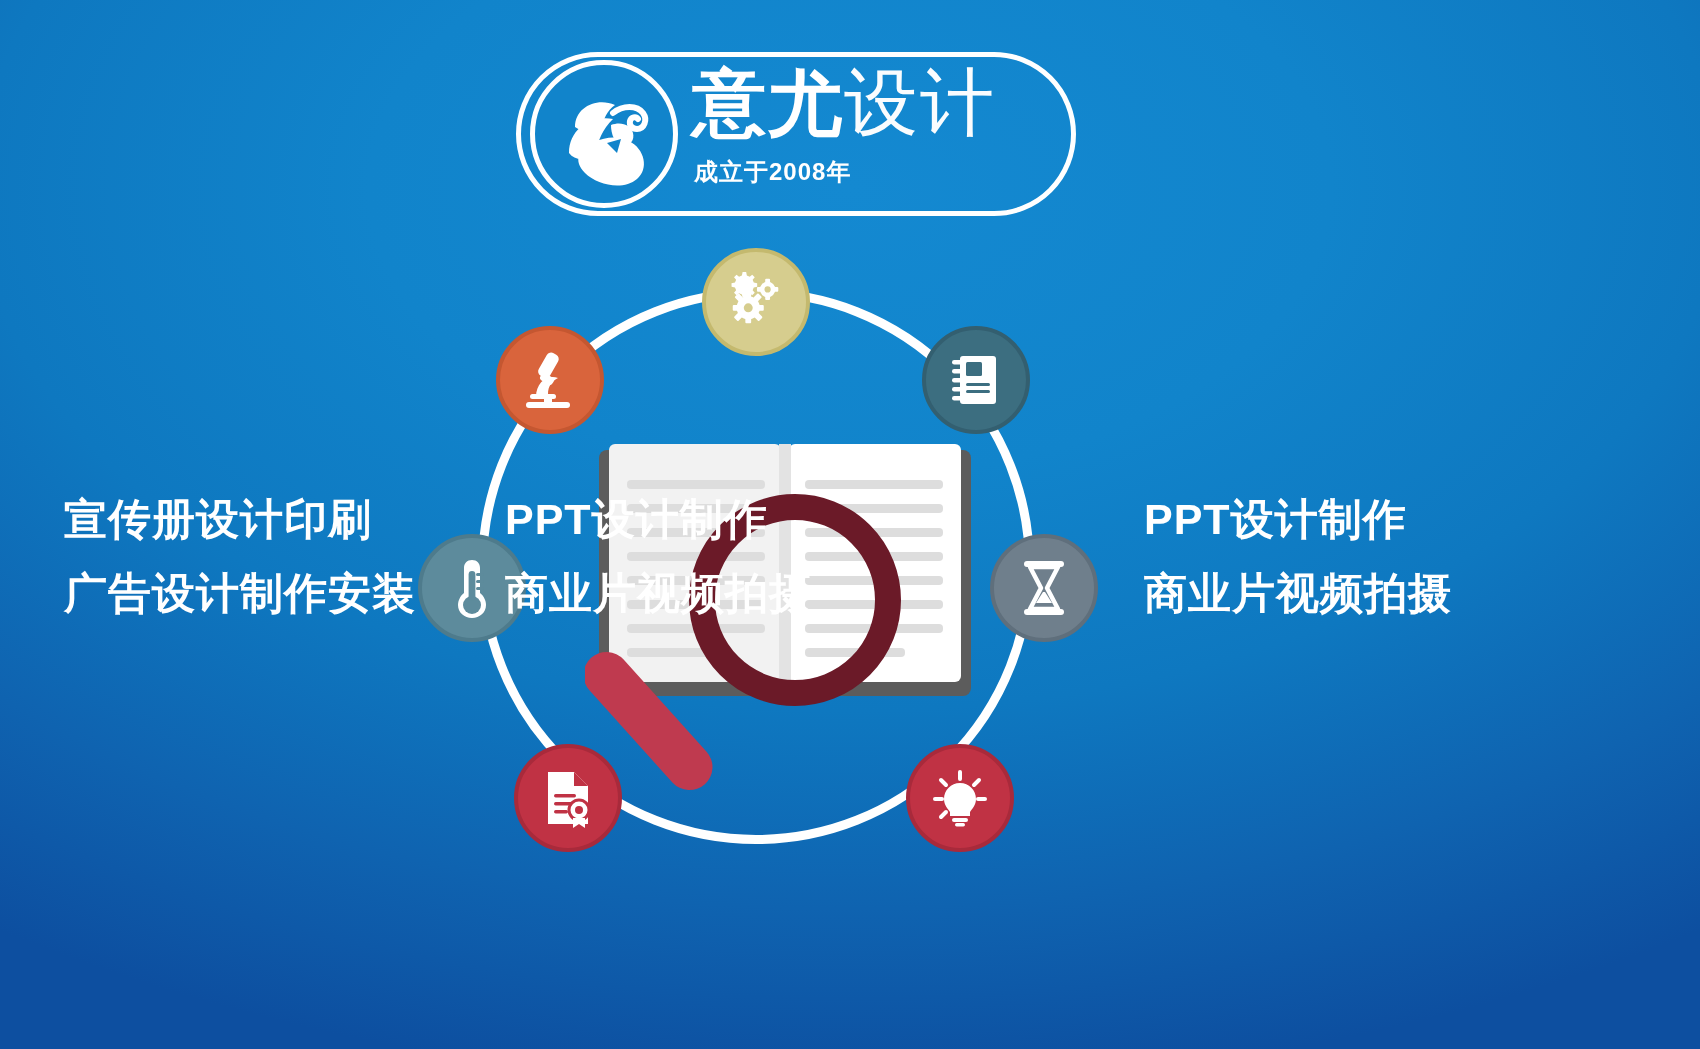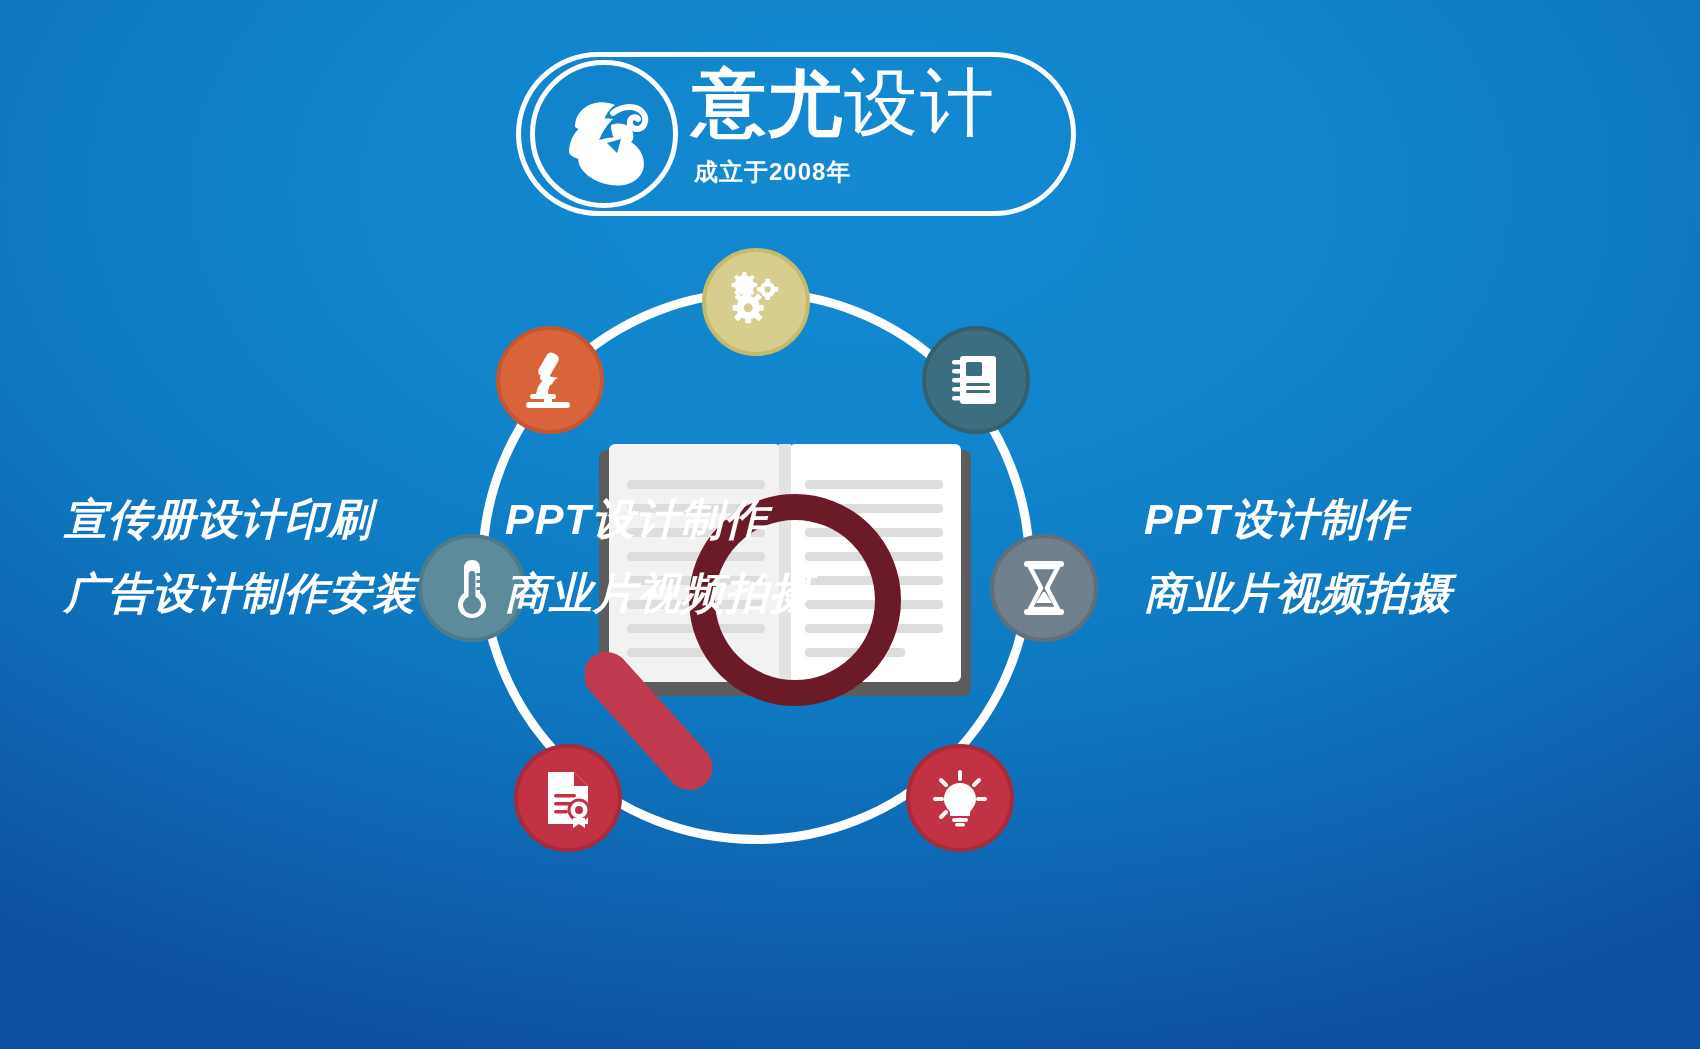"宣传册设计印刷" .text-block { font-style: italic -> none }
